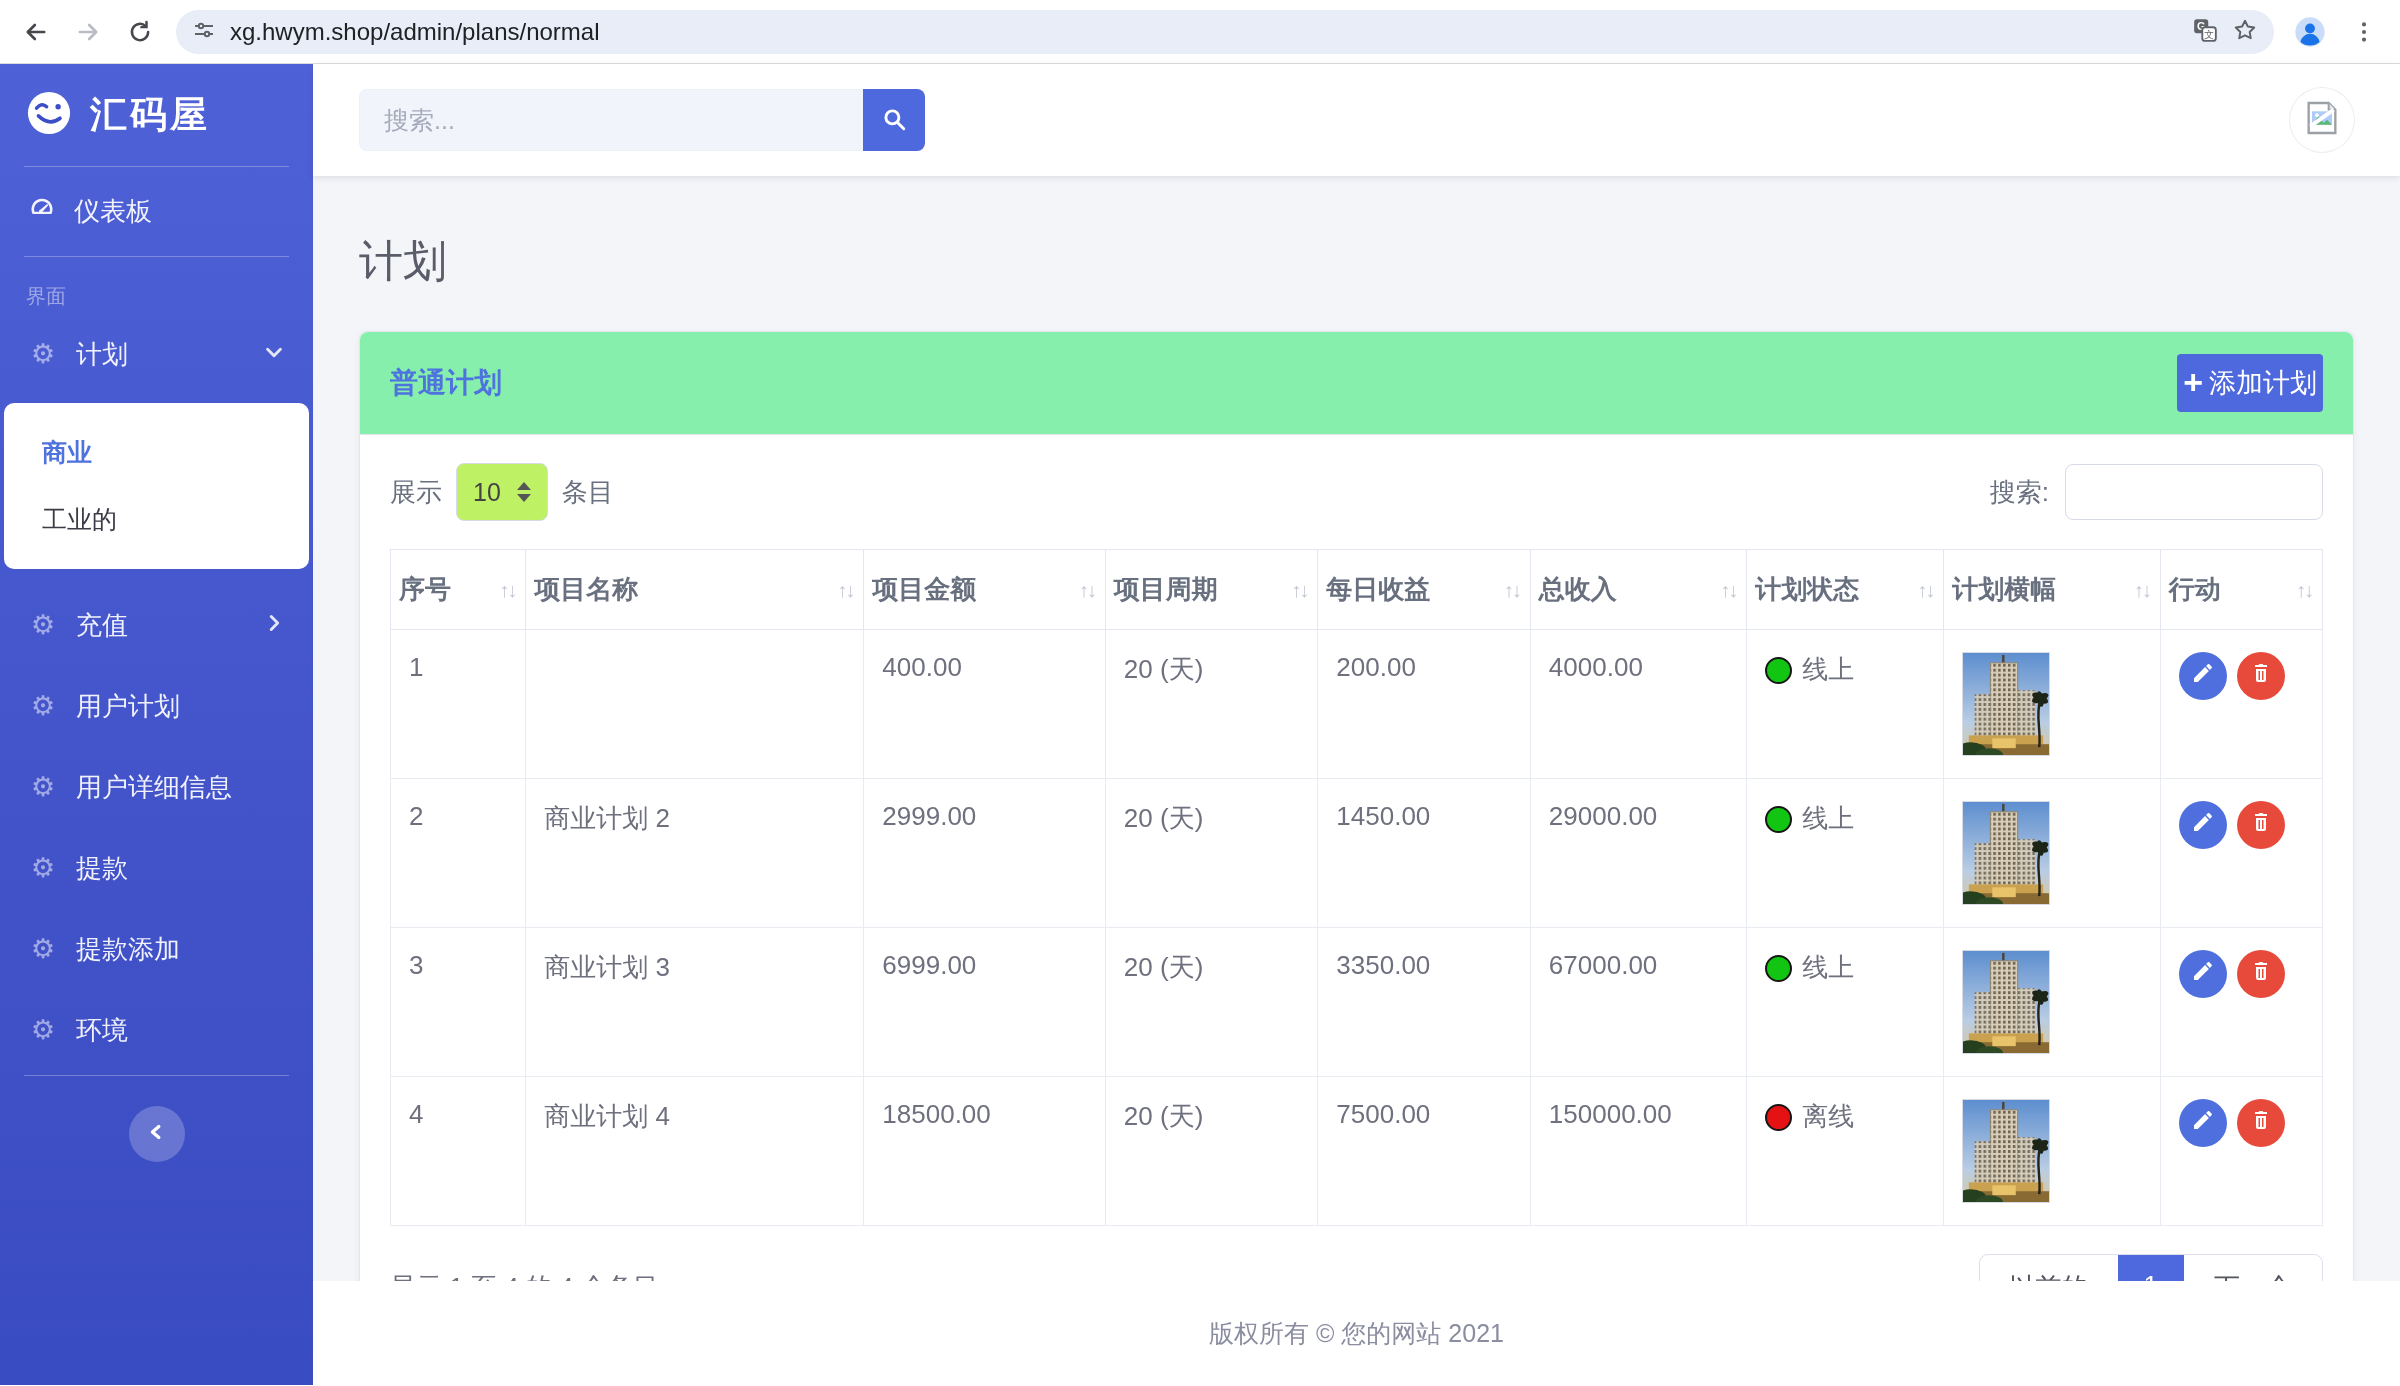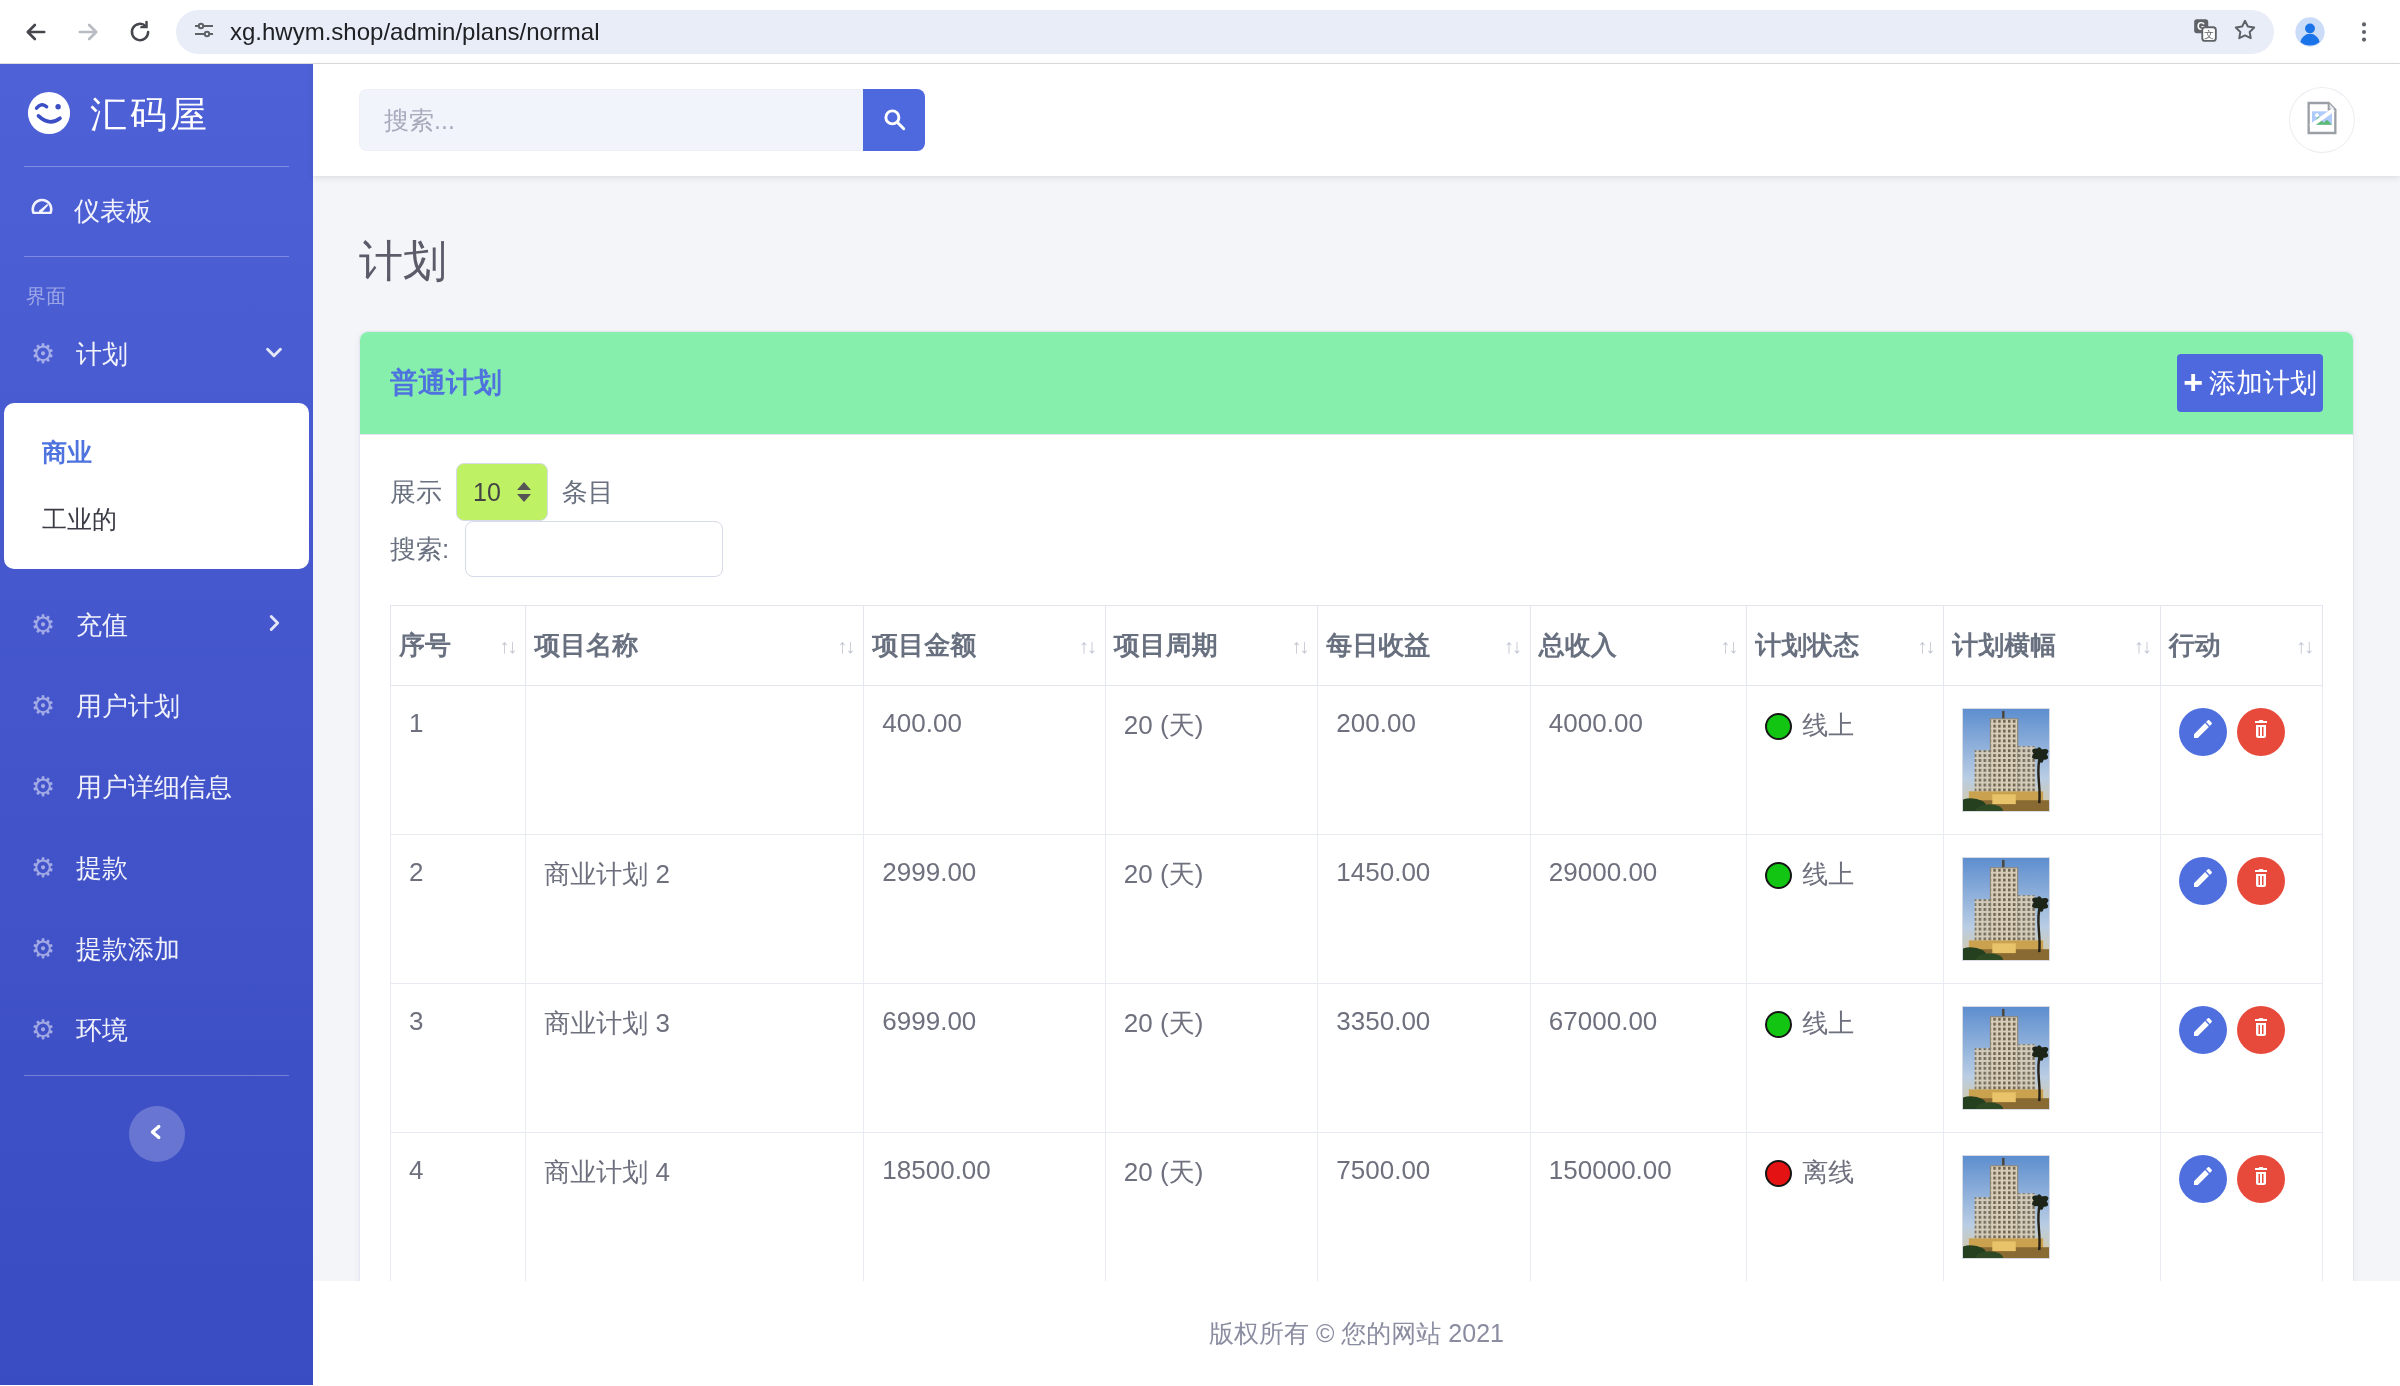"汇码屋" .brand-name { font-weight: normal -> bold }
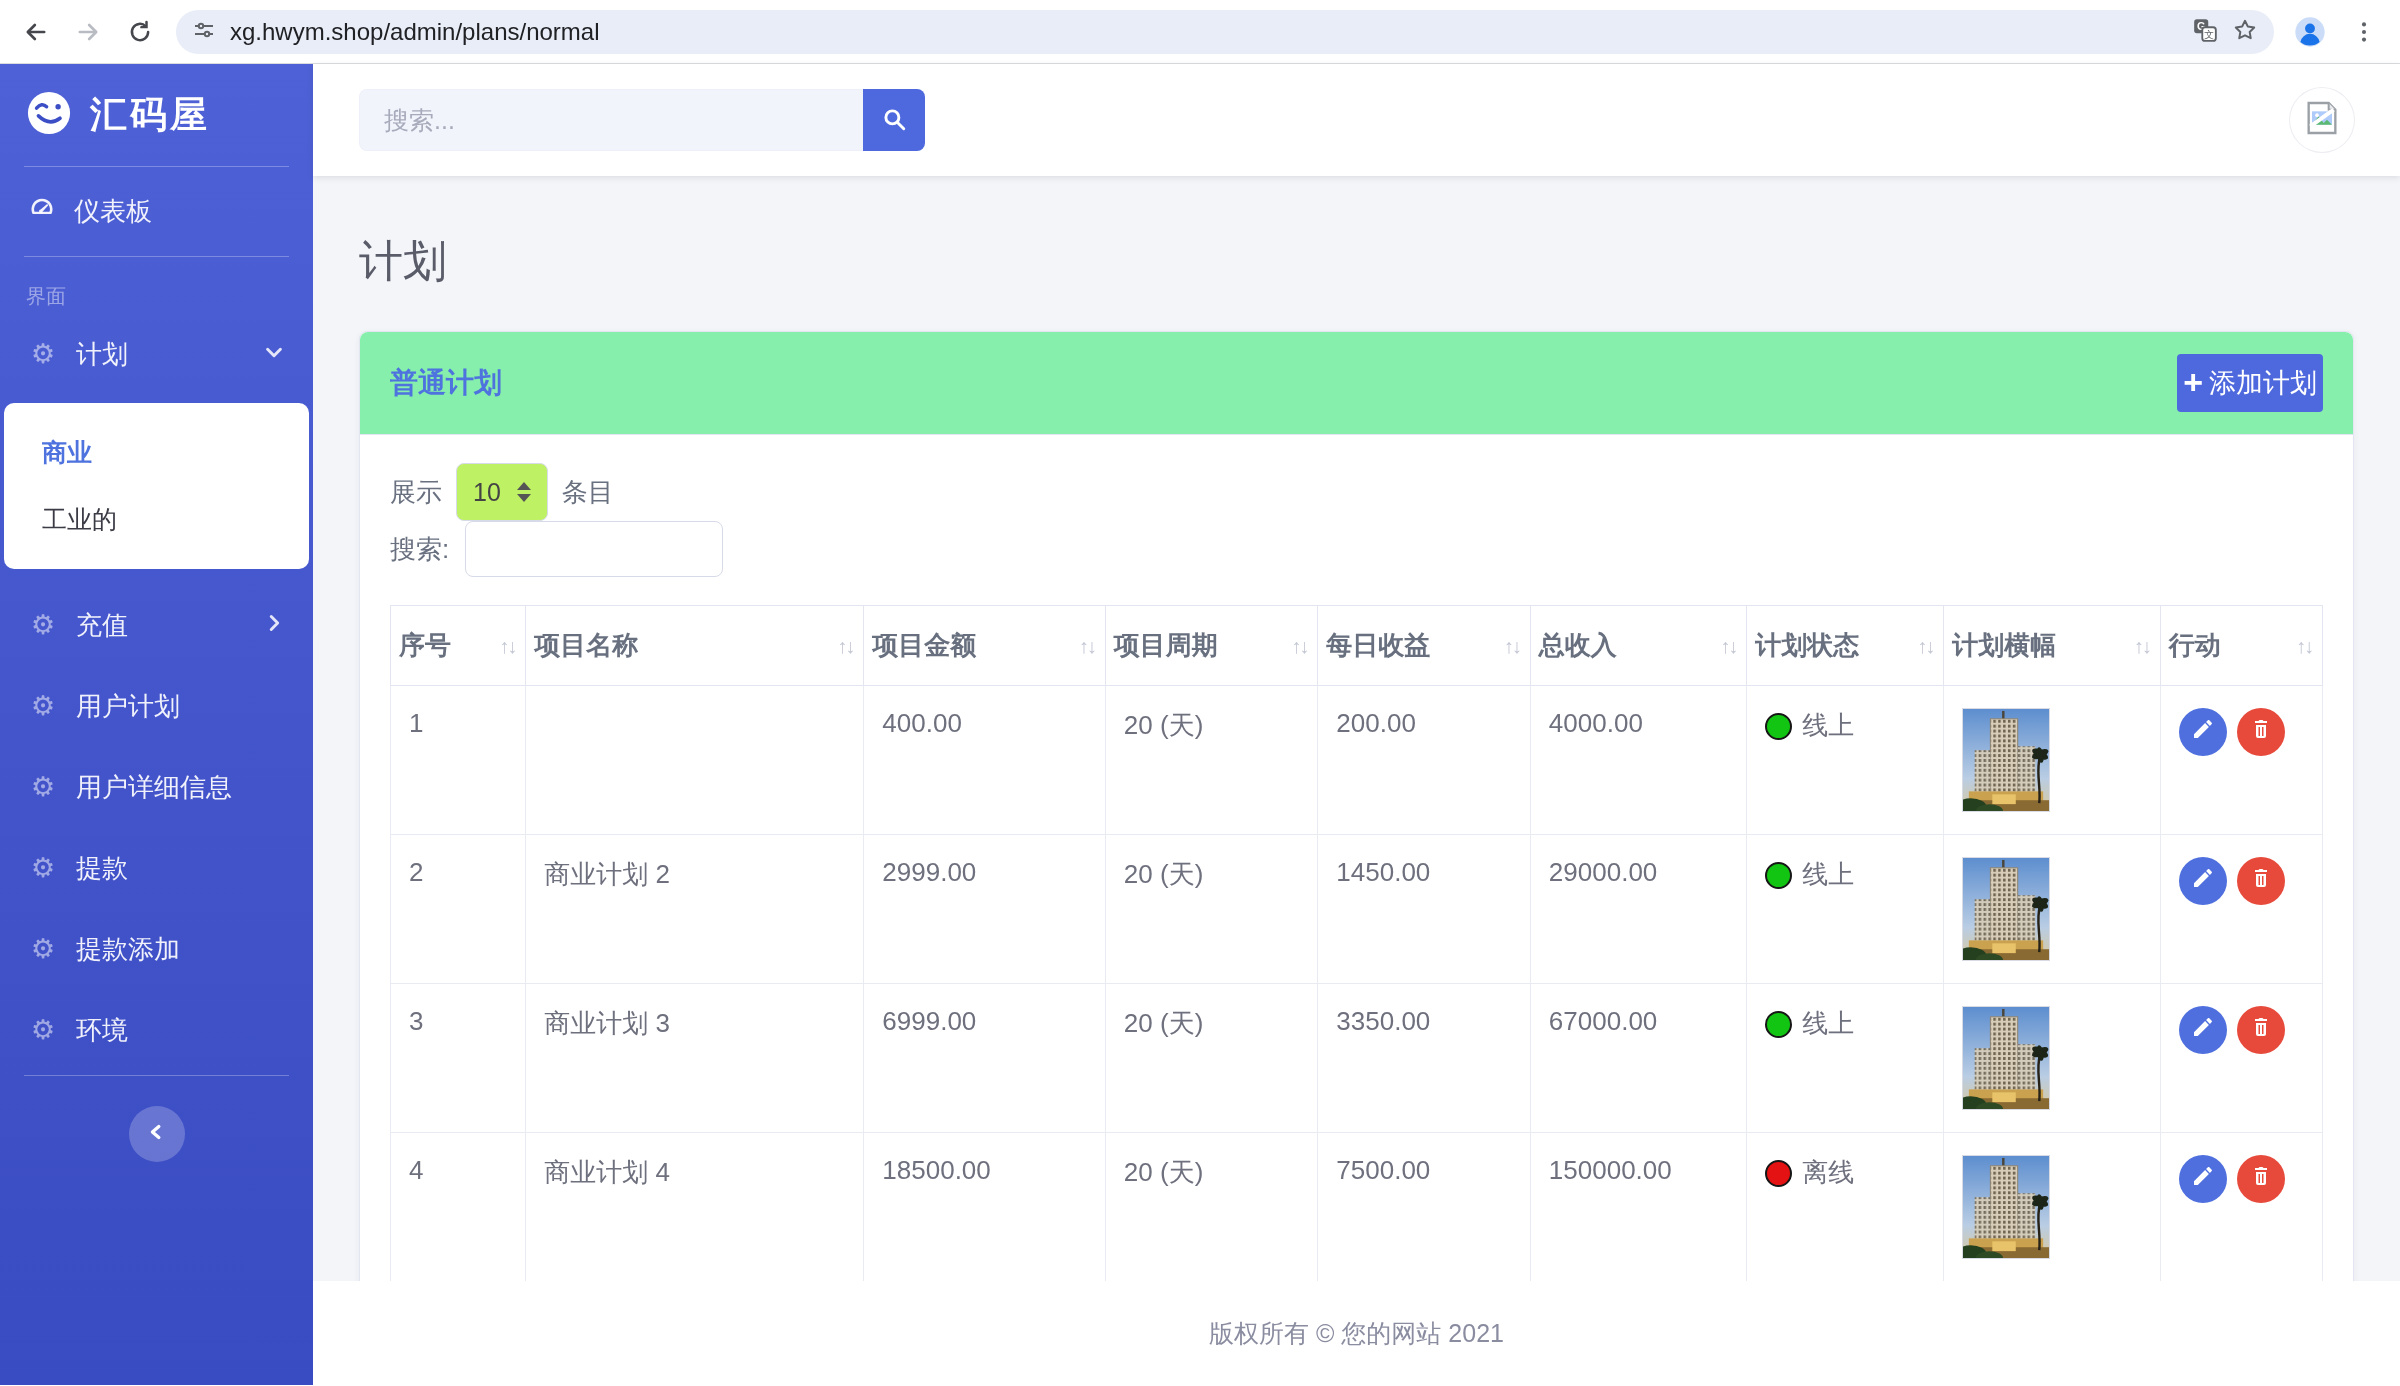"展示" .table-controls { align-items: none -> center; flex-direction: column -> none }
